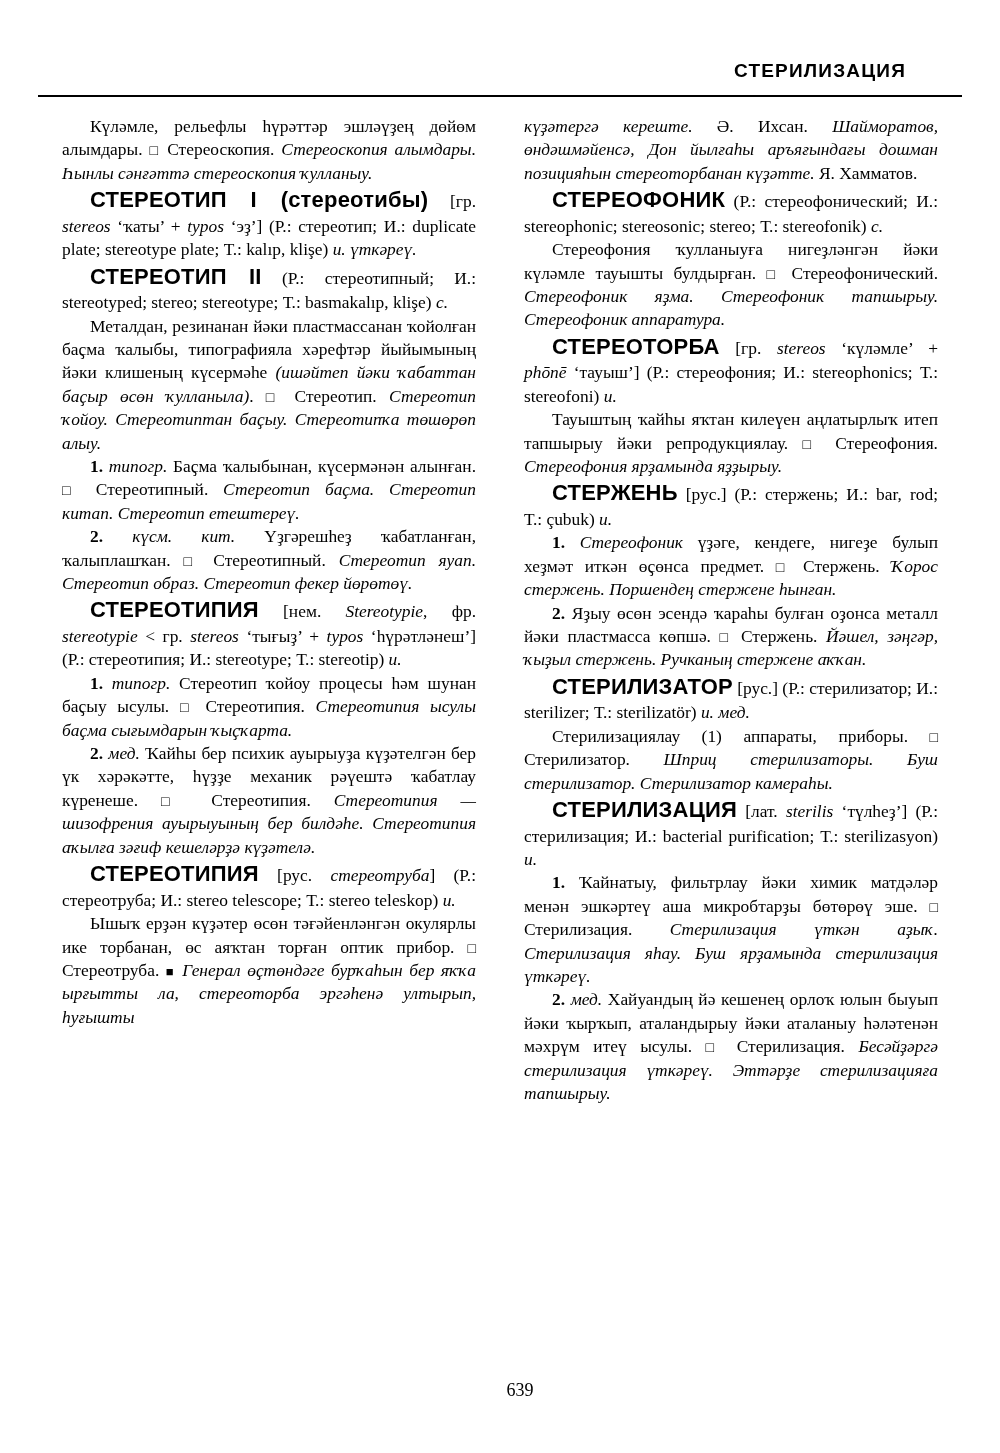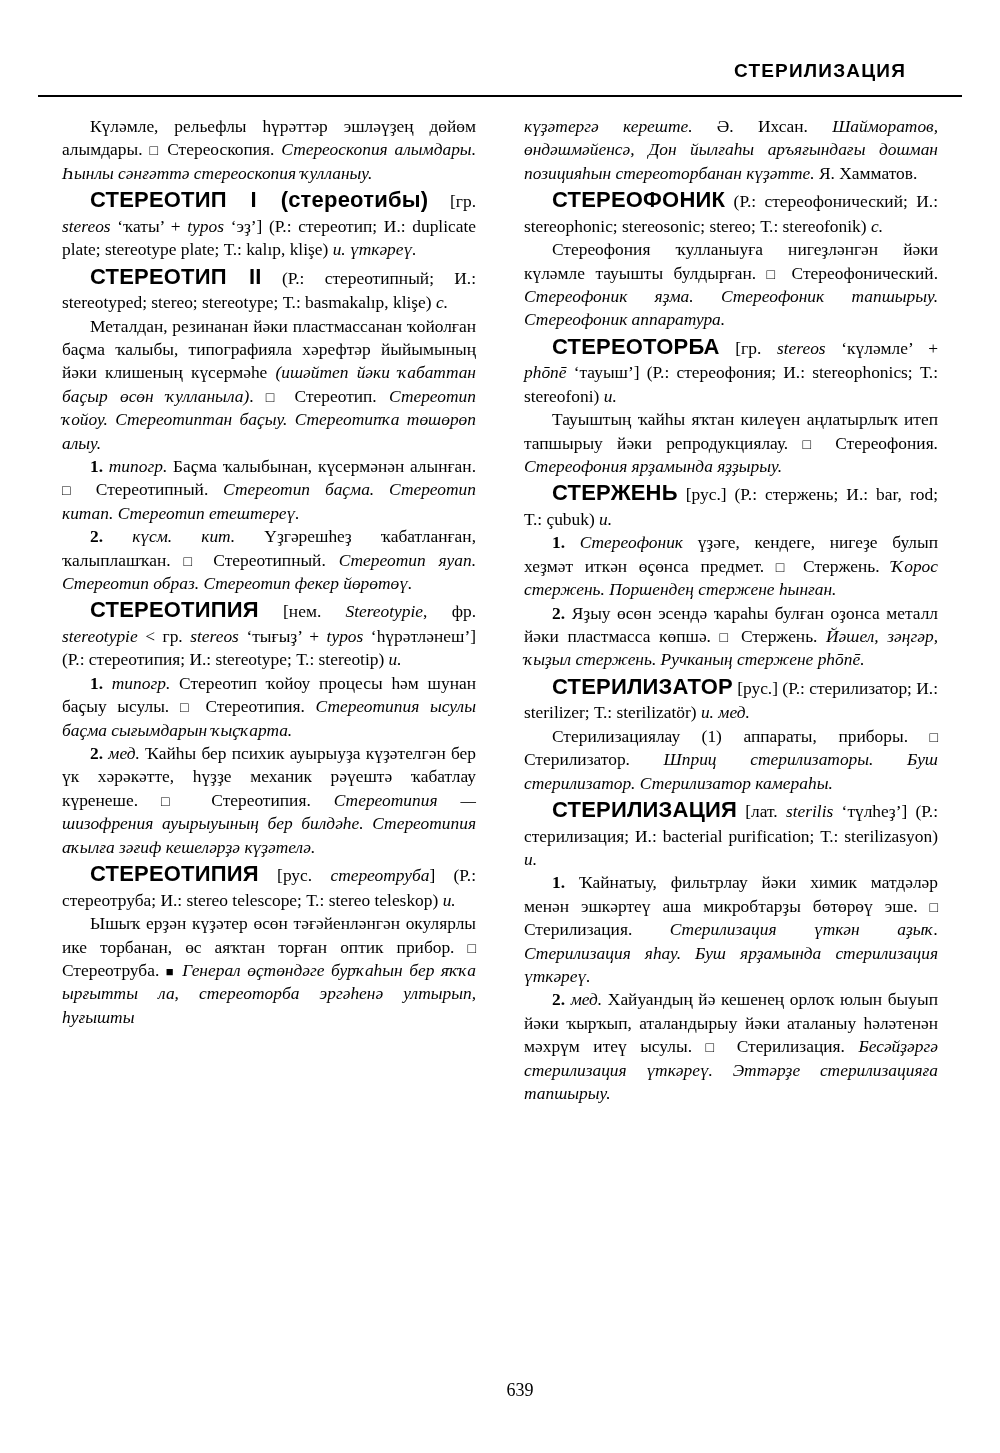"Йәшел, зәңгәр, ҡыҙыл стержень. Ручканың" i { text: phōnē -> аҡҡан }
